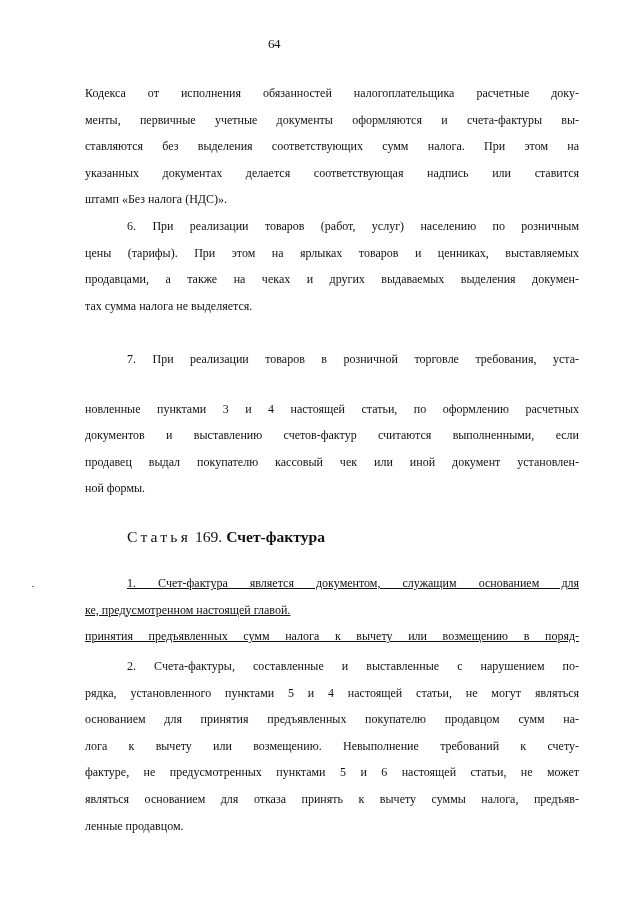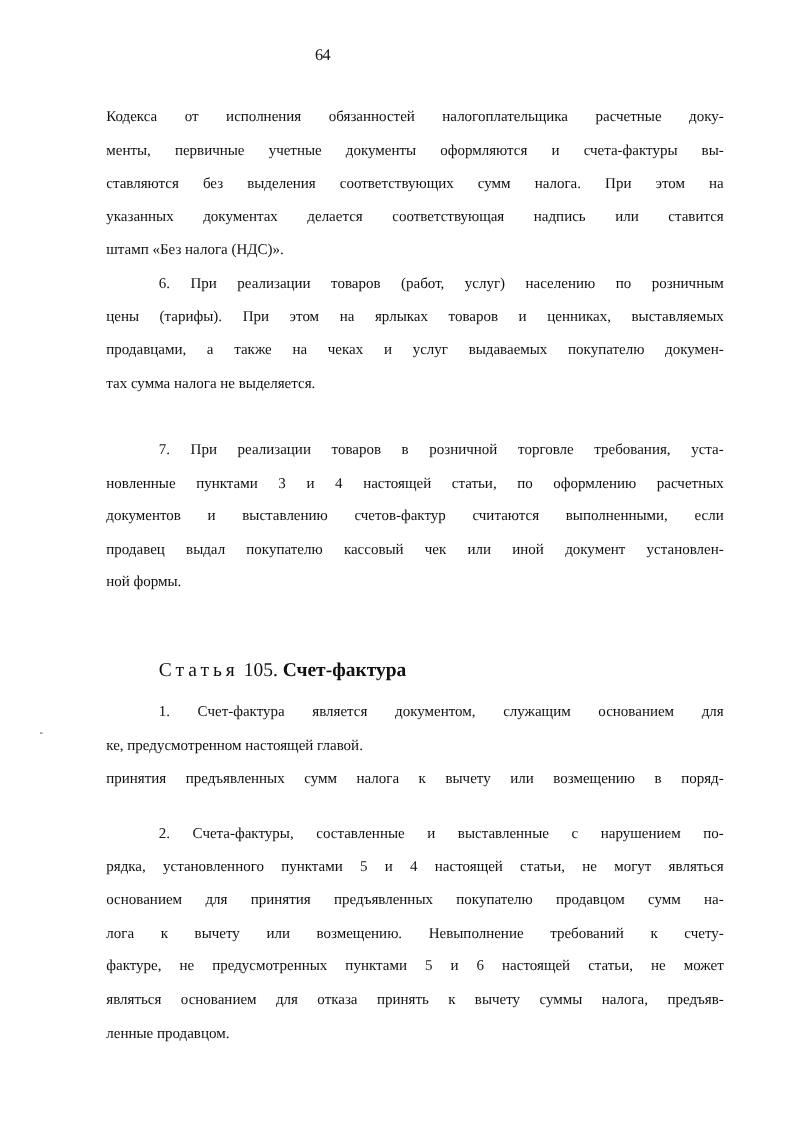"64" .page-num { left: 0 -> 16px }
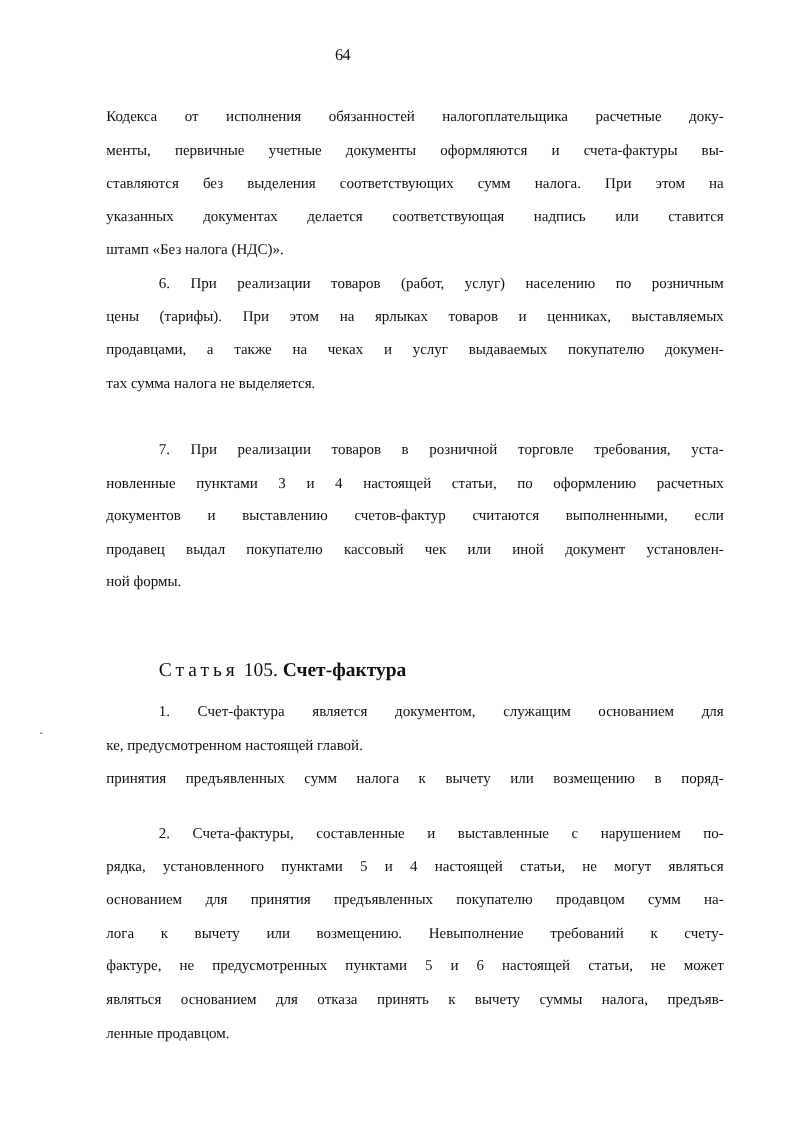"продавцами, а также на чеках" span.line { text: услуг выдаваемых покупателю -> других выдаваемых выделения }
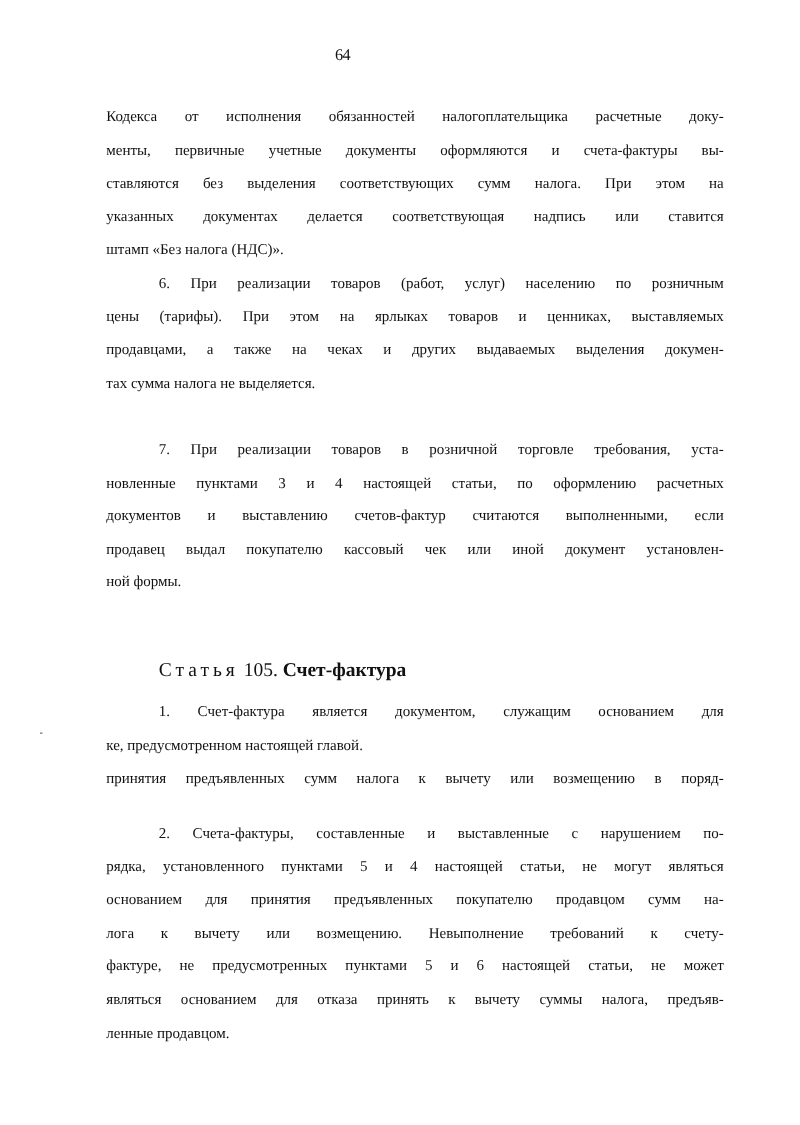"новленные пунктами 3 и 4" span.line { margin-top: none -> 23px }
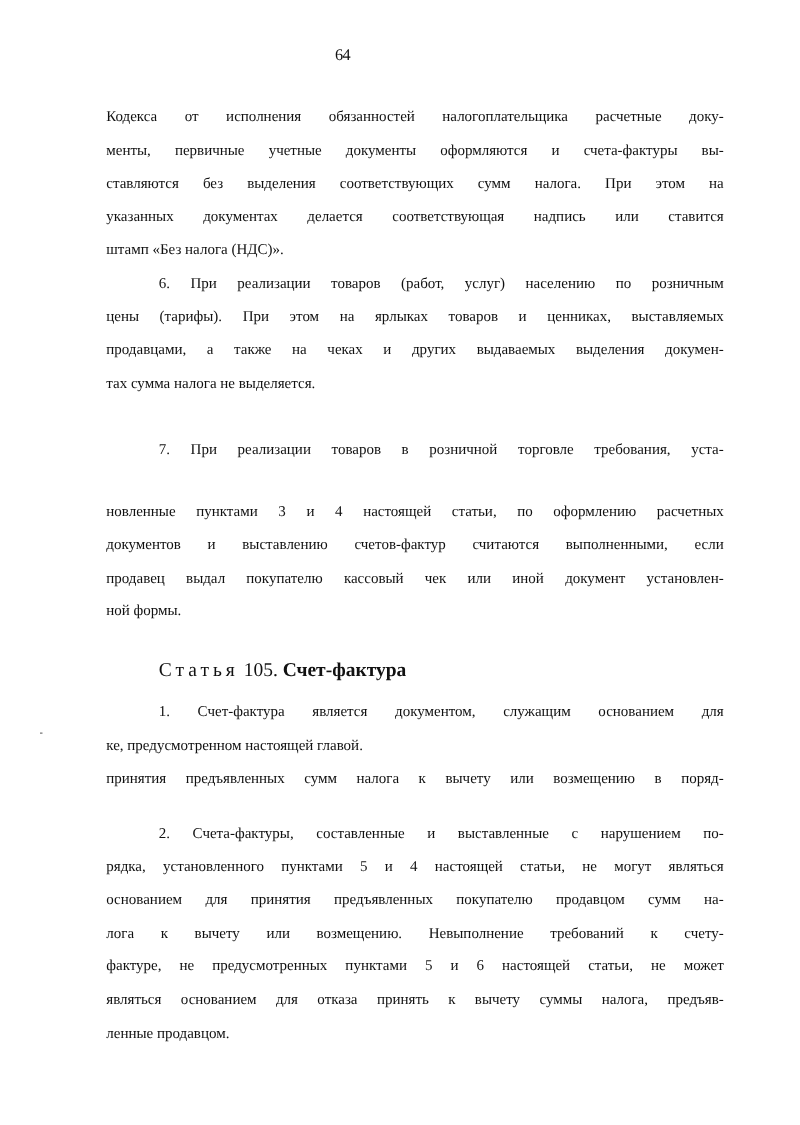"105." span { text: 105 -> 169 }
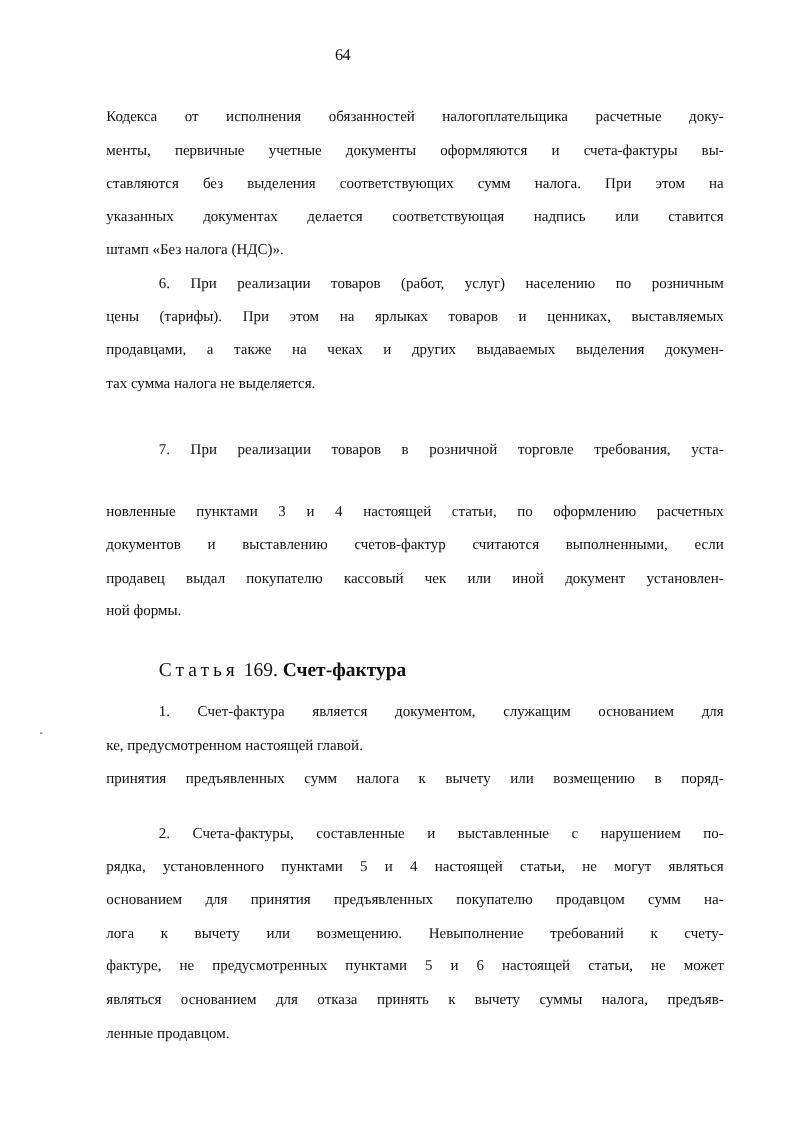"1. Счет-фактура является документом," div.block { text-decoration: none -> underline; top: 556px -> 570px }
